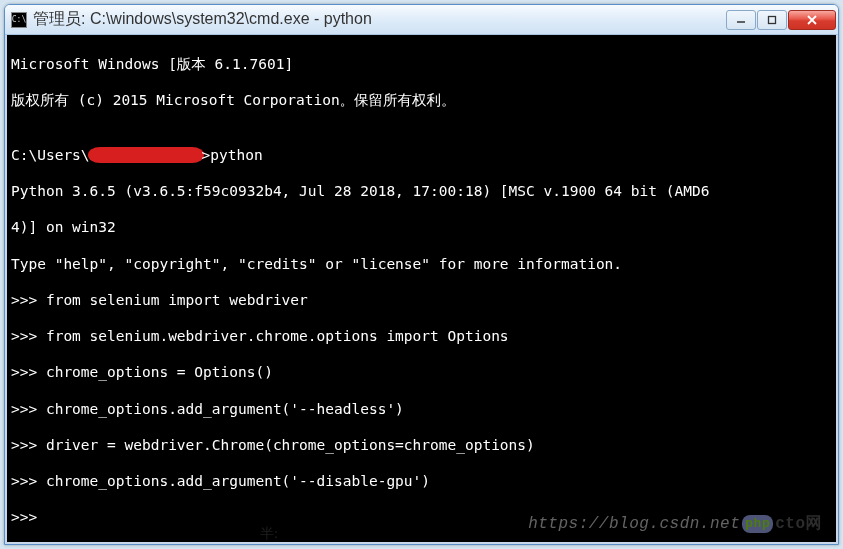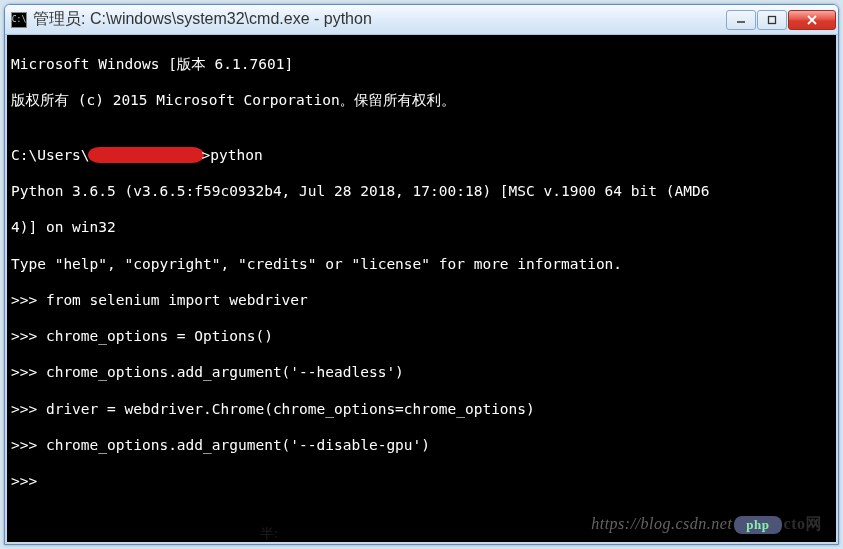">>> from" span.line { html: none -> <span><span>&gt;&gt;&gt; </span><span>from selenium.webdriver.chrome.options import Options</span></span> }
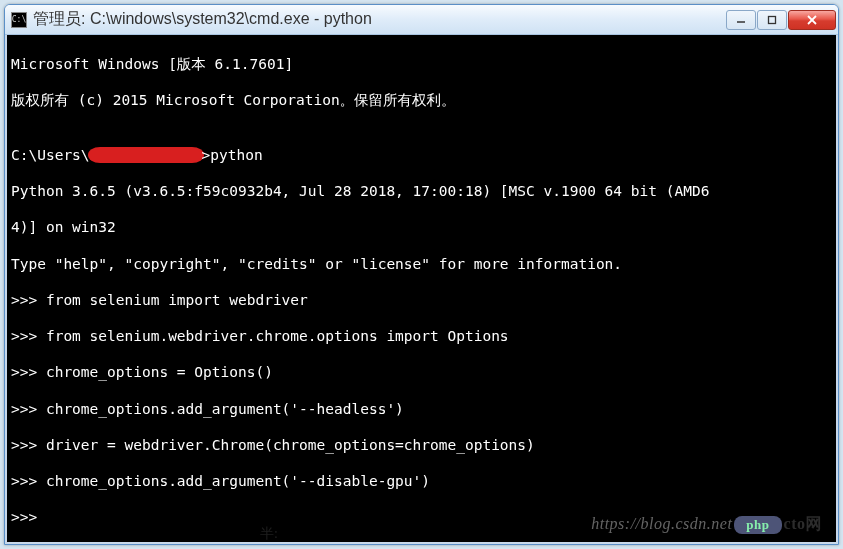"https://blog.csdn.net" .watermark { align-items: flex-end -> center; font-family: Liberation Serif, serif -> Liberation Mono, monospace }
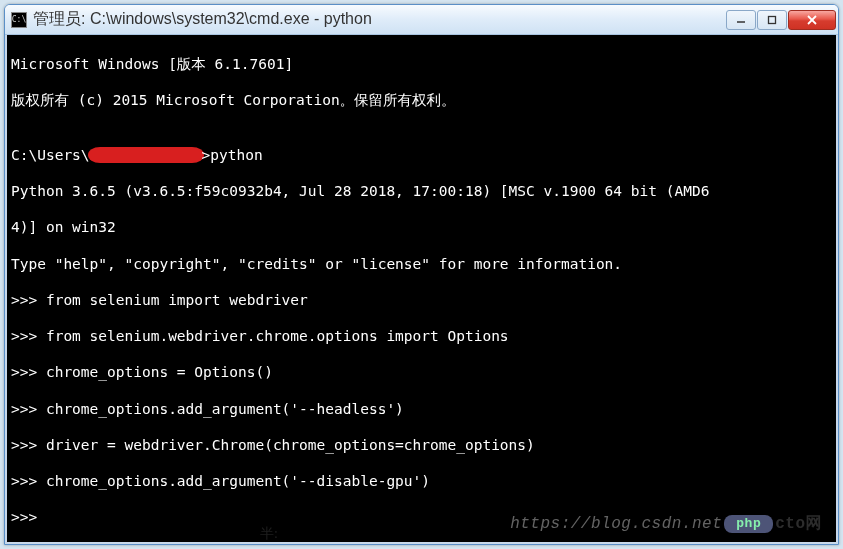"php" .watermark .php { color: #86efac -> #4d7c0f; padding: 1px 12px -> 1px 3px }
